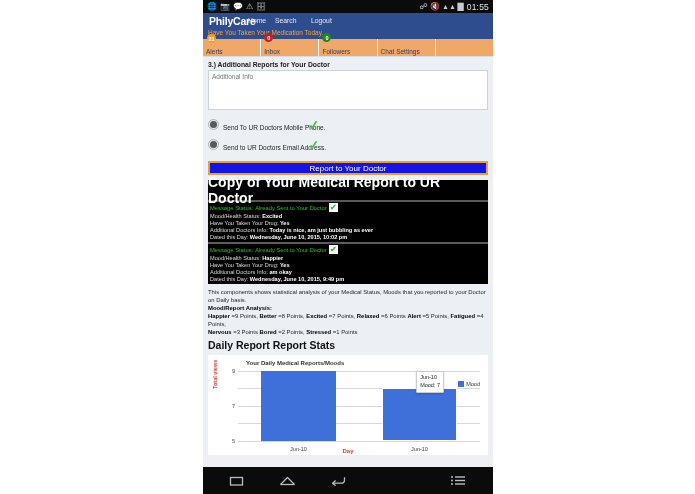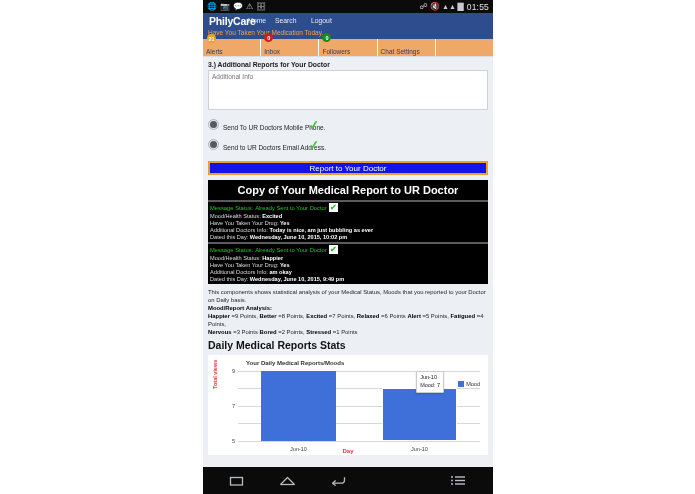"Copy of Your Medical Report" .rc-title { font-size: 11px -> 14px }
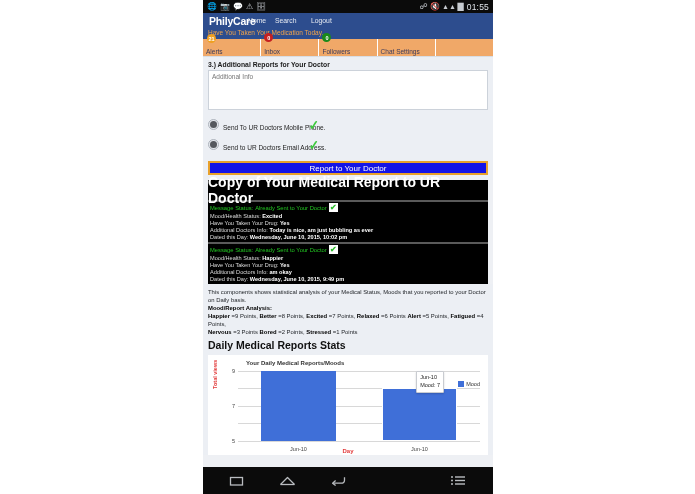"Daily Medical Reports Stats" h3 { text: Medical Reports -> Report Report }
